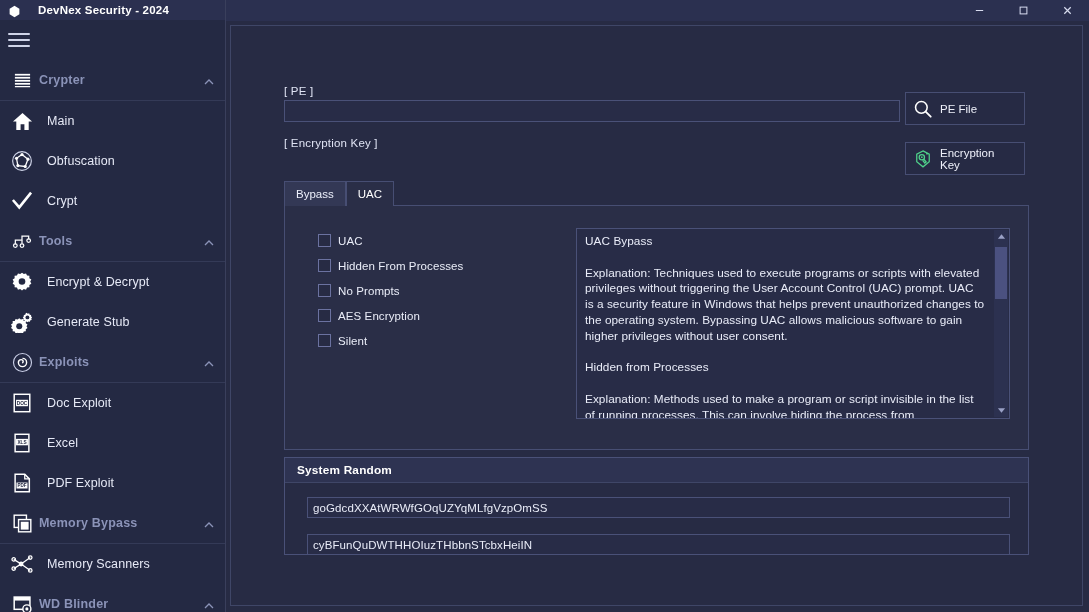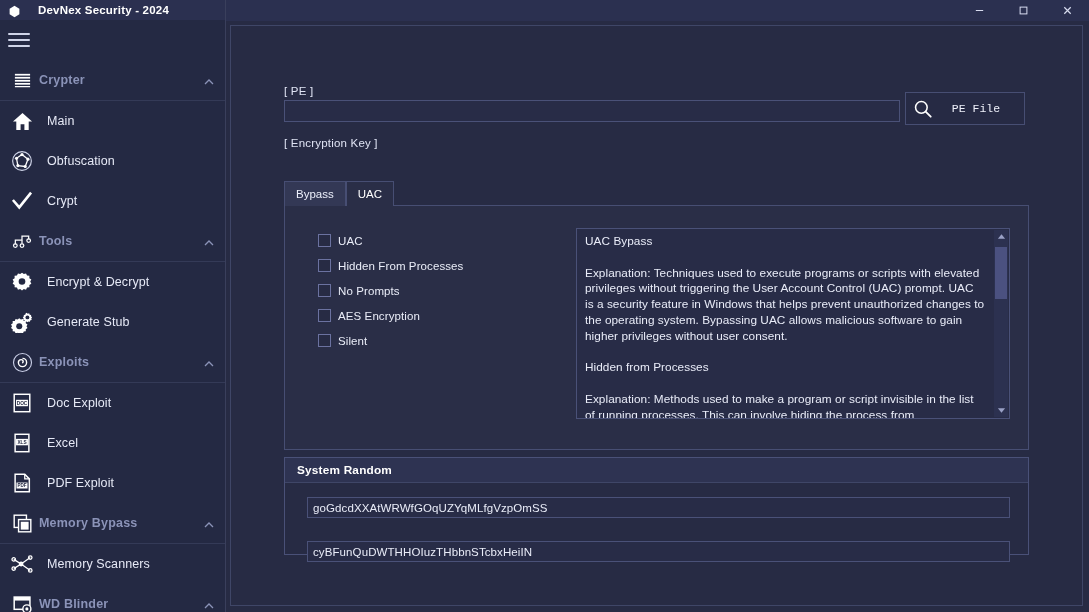"PE File" .icon-btn .ib-label { font-family: Liberation Mono, monospace -> none; text-align: center -> left }
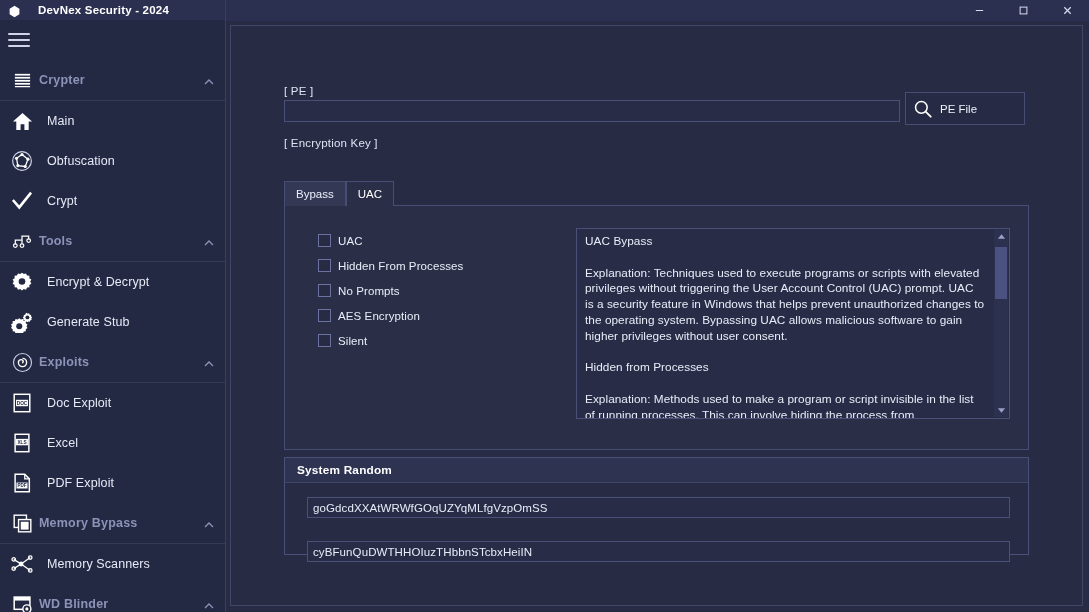"Encryption Key" div.icon-btn { html: none -> <div> <span> <svg> <path></path> <circle></circle> <path></path> <circle></circle> <circle></circle> </svg> </span> <span>Encryption Key</span> </div> }
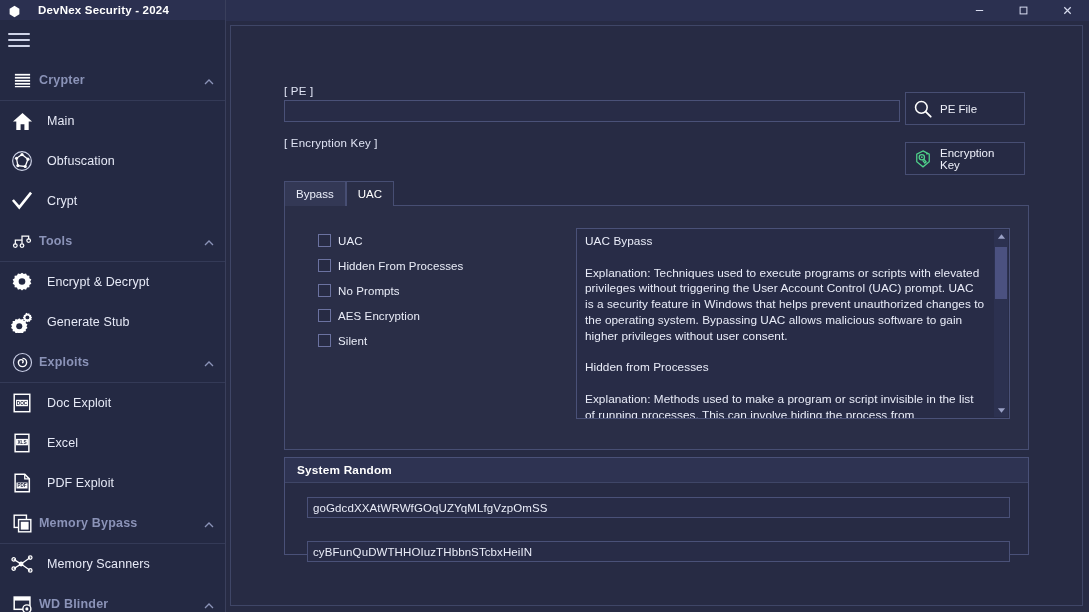"goGdcdXXAtWRWfGOqUZYqMLfgVzpOmSS" .group-body { gap: 23px -> 16px }
